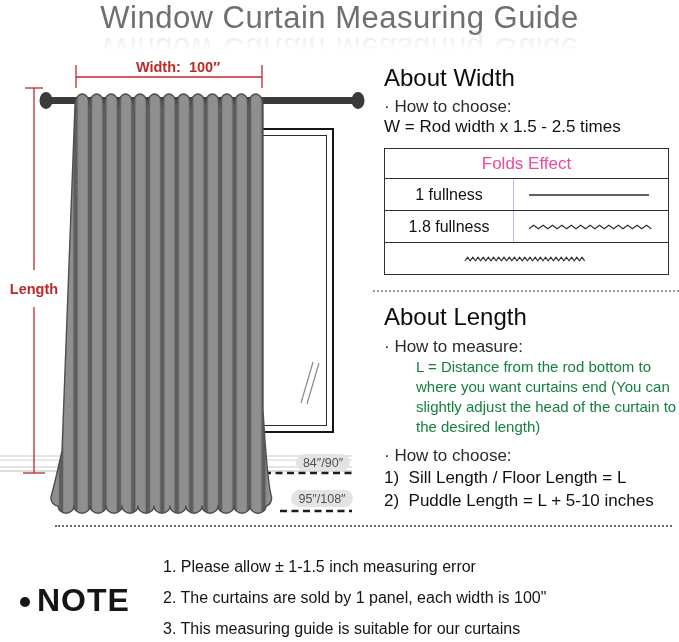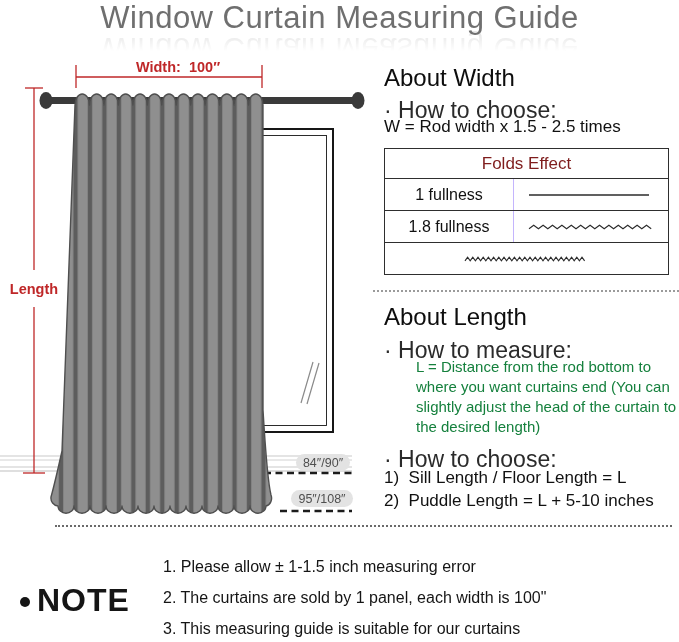"· How to choose:" .sub { font-size: 23px -> 17px }
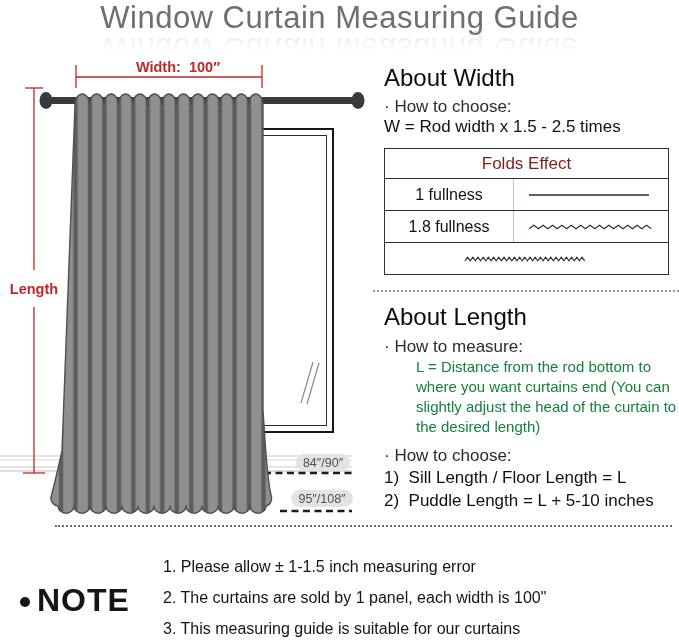"Folds Effect" .ft-header { color: #7f1d1d -> #ec4899 }
